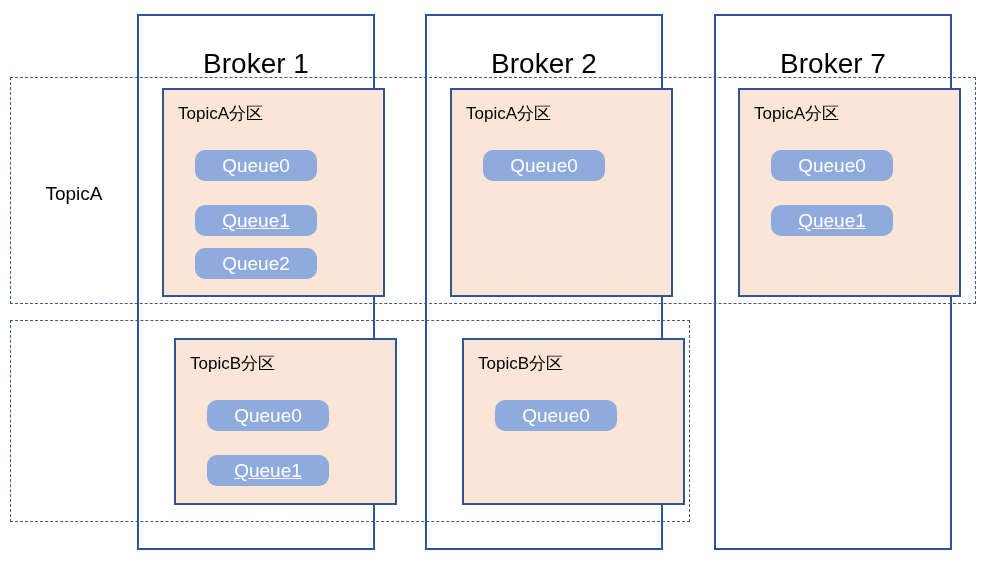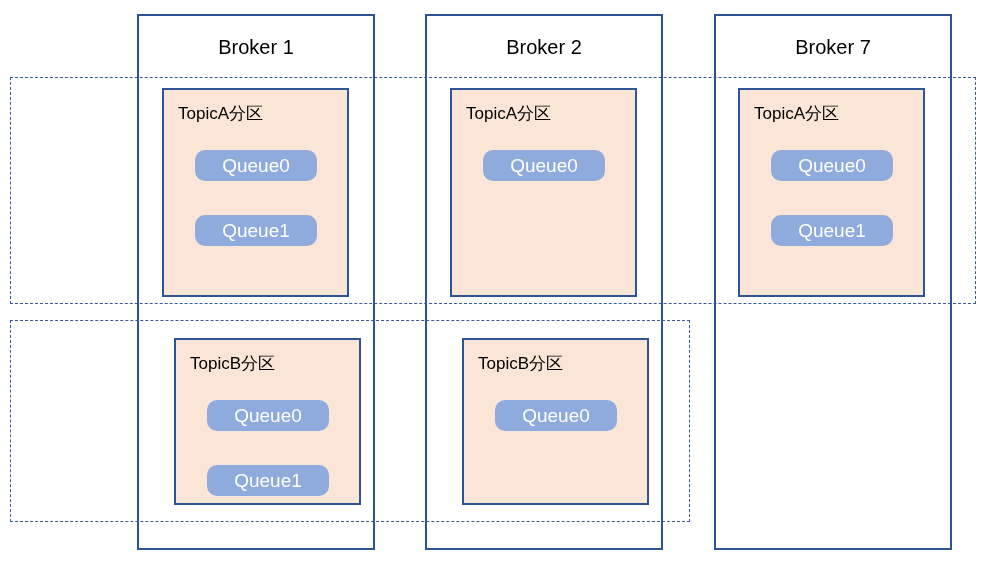"Broker 1" .broker-title { font-size: 20px -> 28px; margin-top: 20px -> 32px }
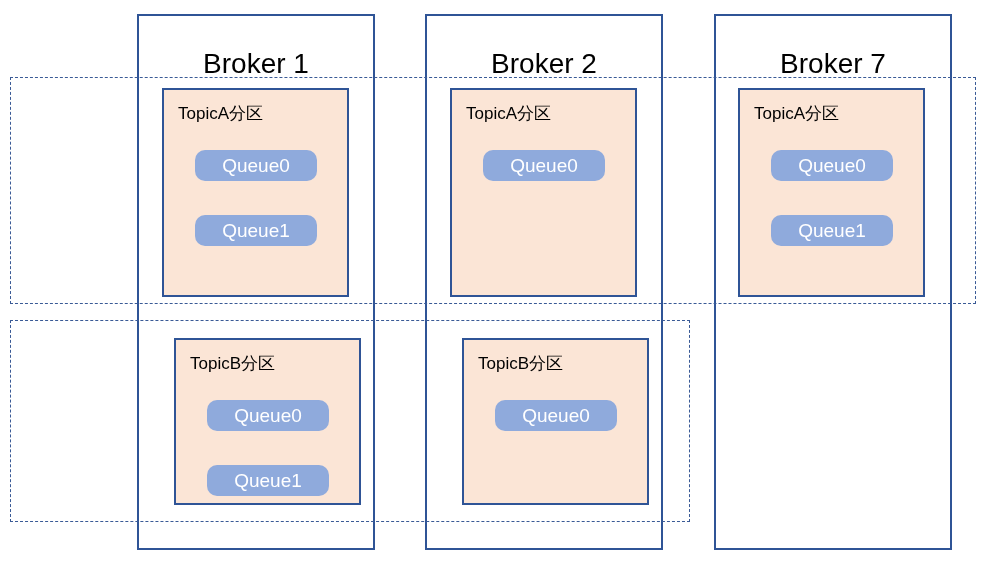"TopicA分区" .partition { width: 187px -> 223px }
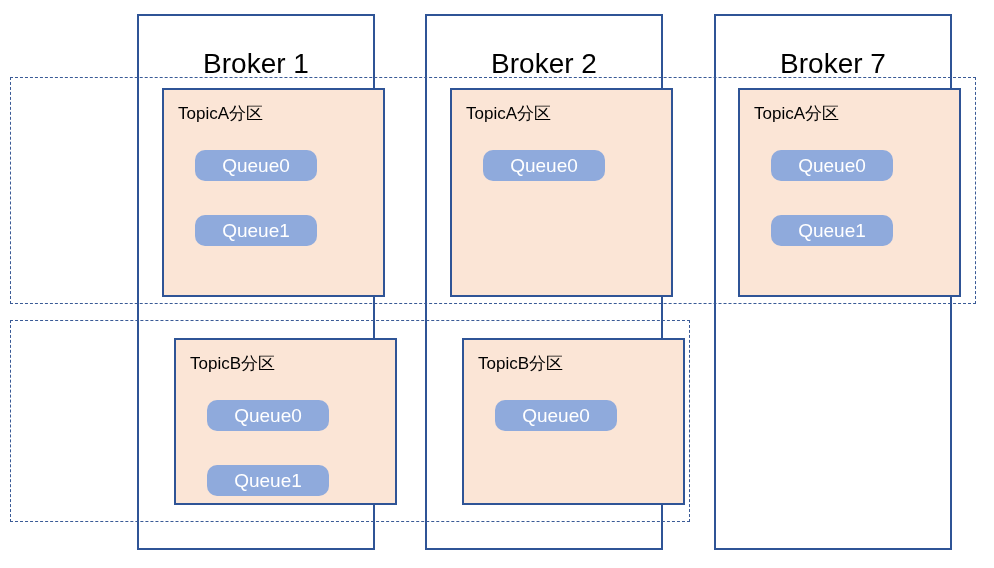"TopicA" div.topic-label { html: none -> <div>TopicA</div> }
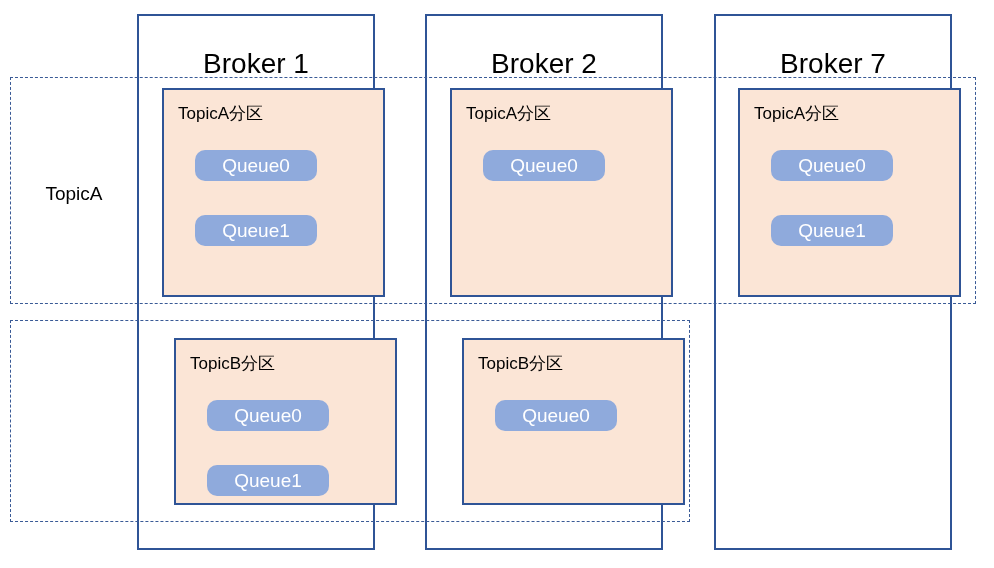"Queue1" .queue.q1 { text-decoration: none -> underline; top: 125px -> 115px }
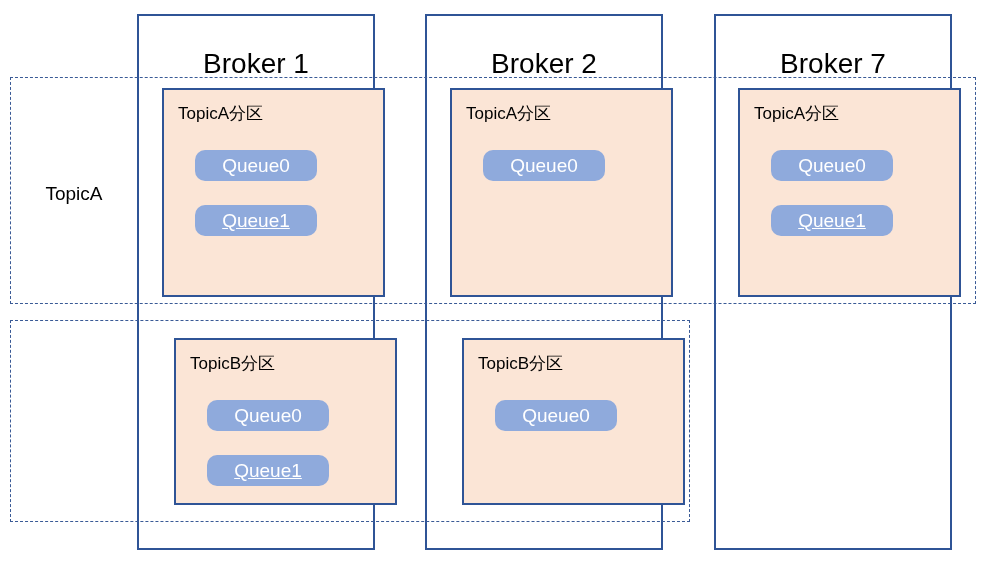"Queue2" div.queue { html: none -> <div>Queue2</div> }
